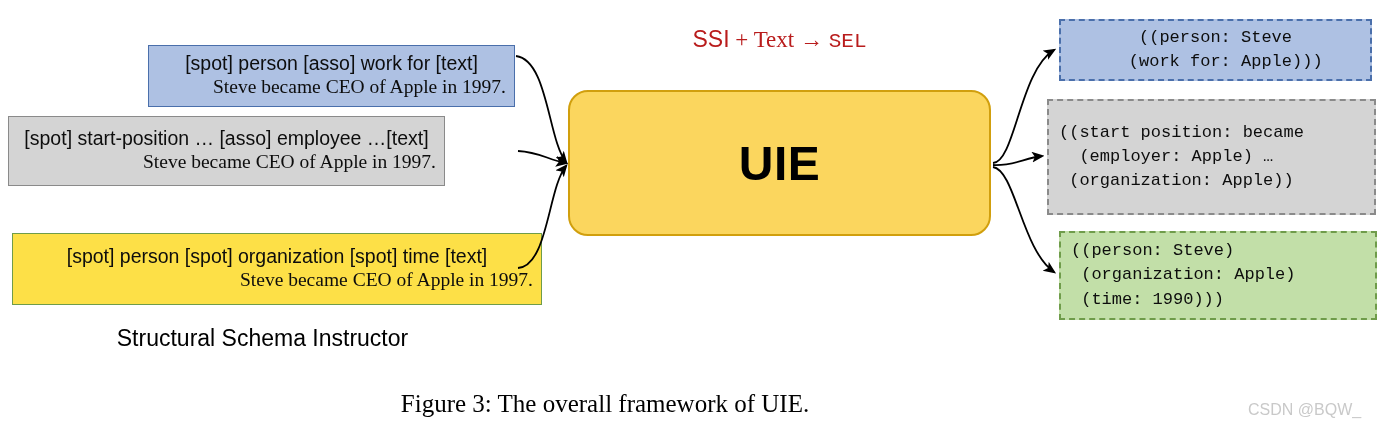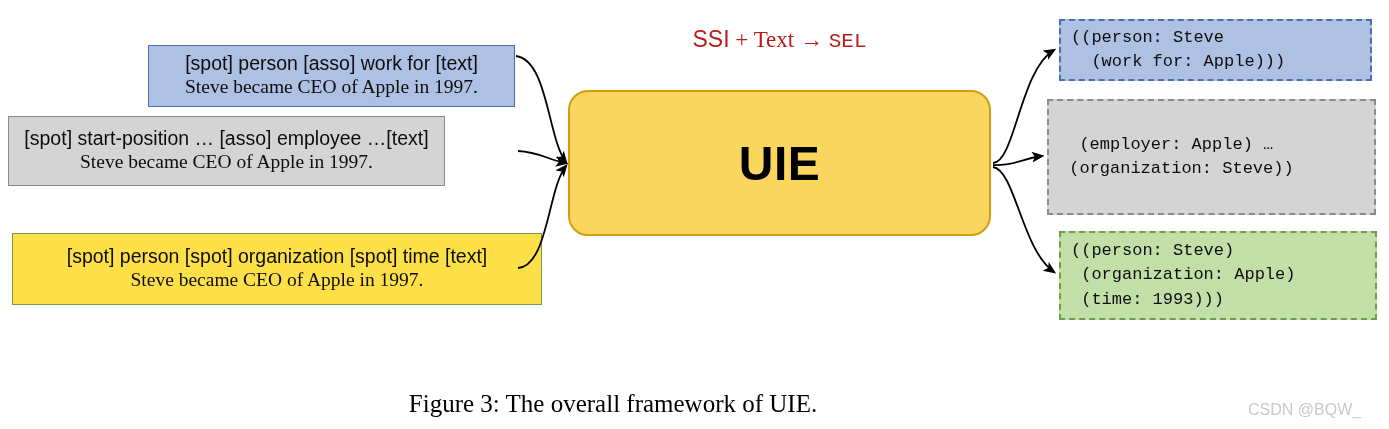"((person: Steve" #sel-box-1 { text-align: none -> center }
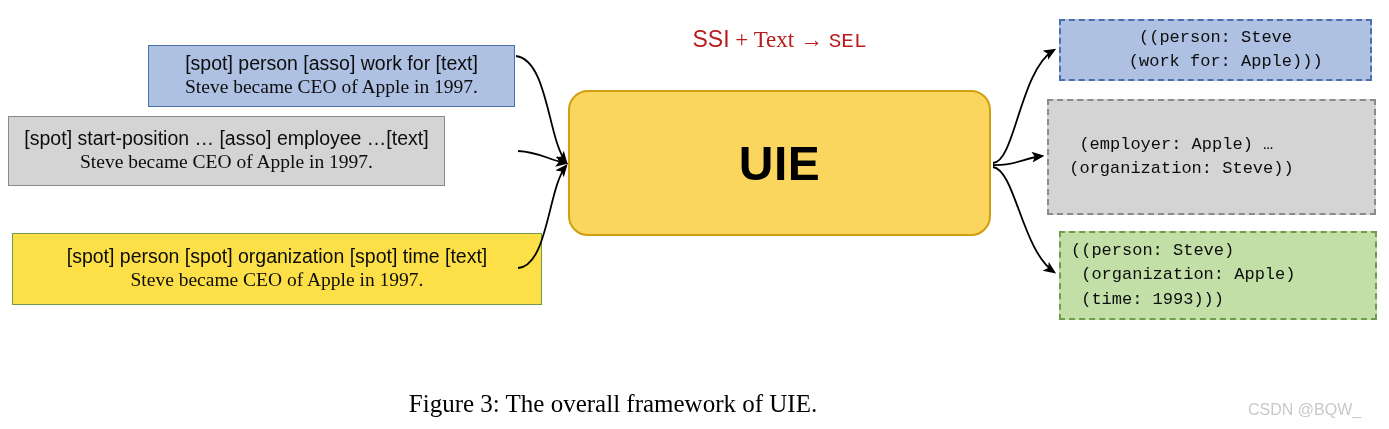"Steve became CEO of Apple" #ssi-box-1 .sent, #ssi-box-2 .sent, #ssi-box-3 .sent { text-align: center -> right }
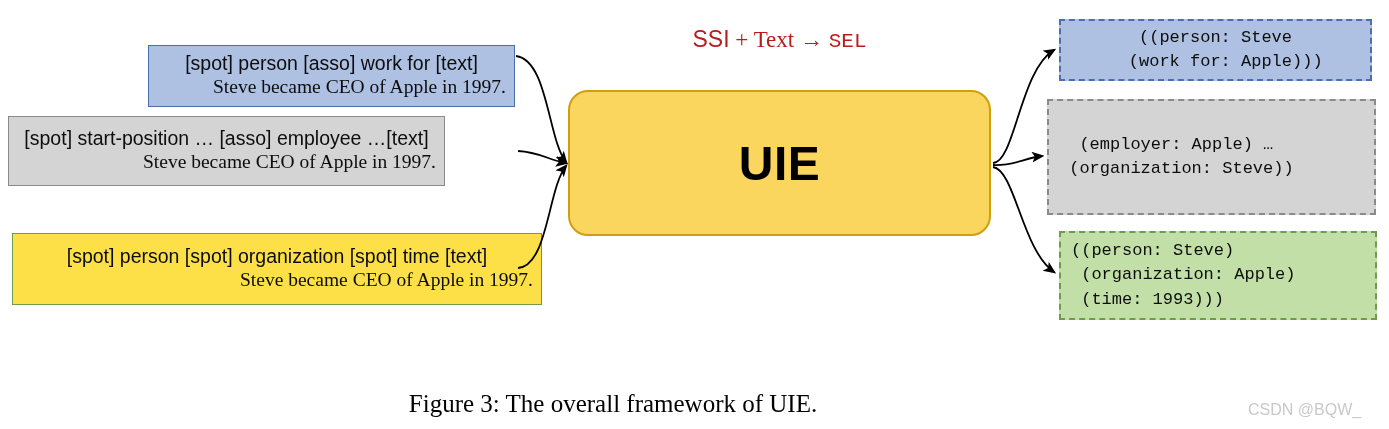"((start position: became" div.line { html: none -> <div>((start position: became</div> }
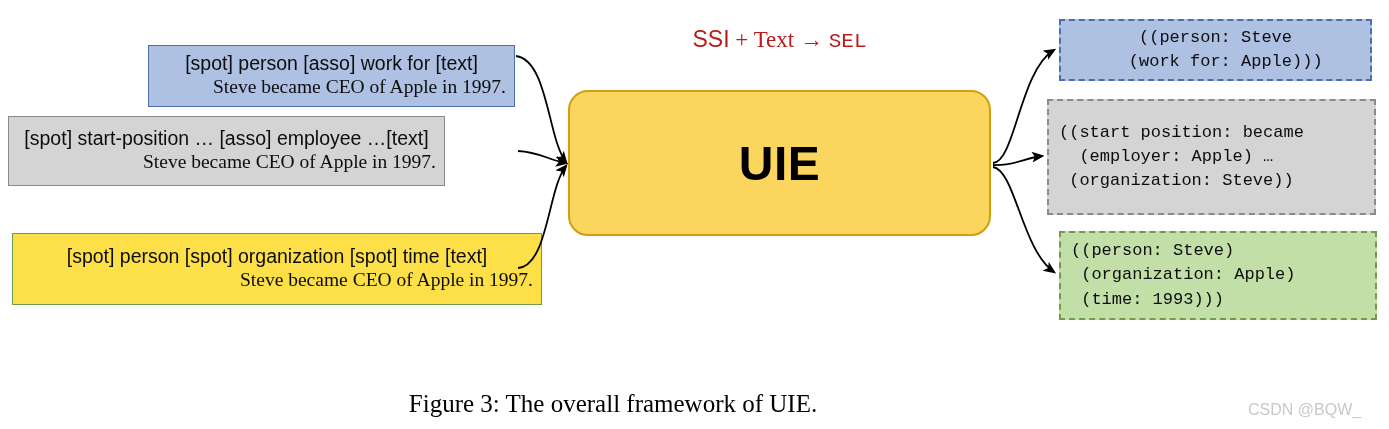"(organization: Steve))" div.line { text: Steve -> Apple }
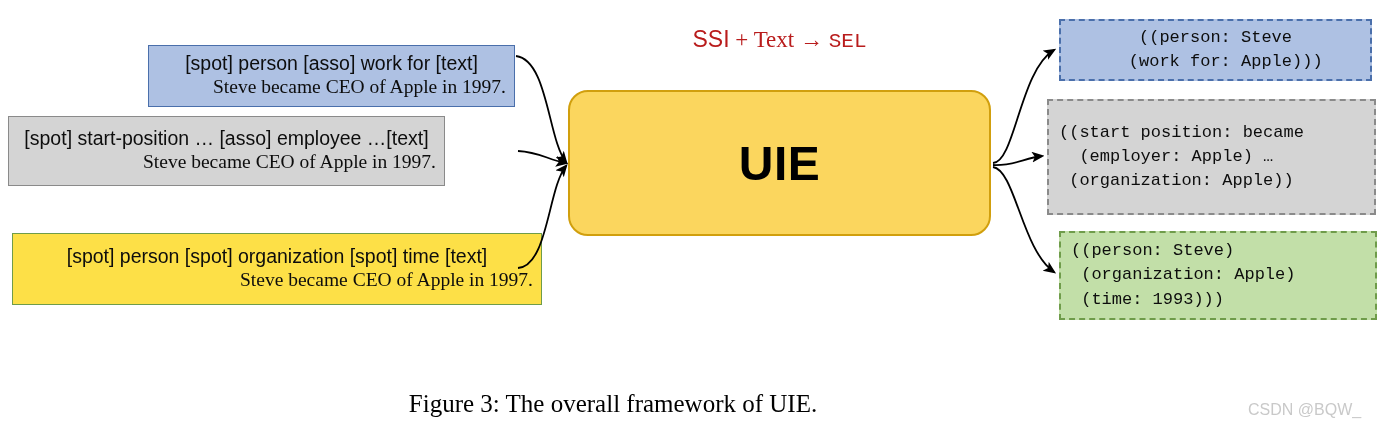"(time: 1993)))" div.line { text: 1993 -> 1990 }
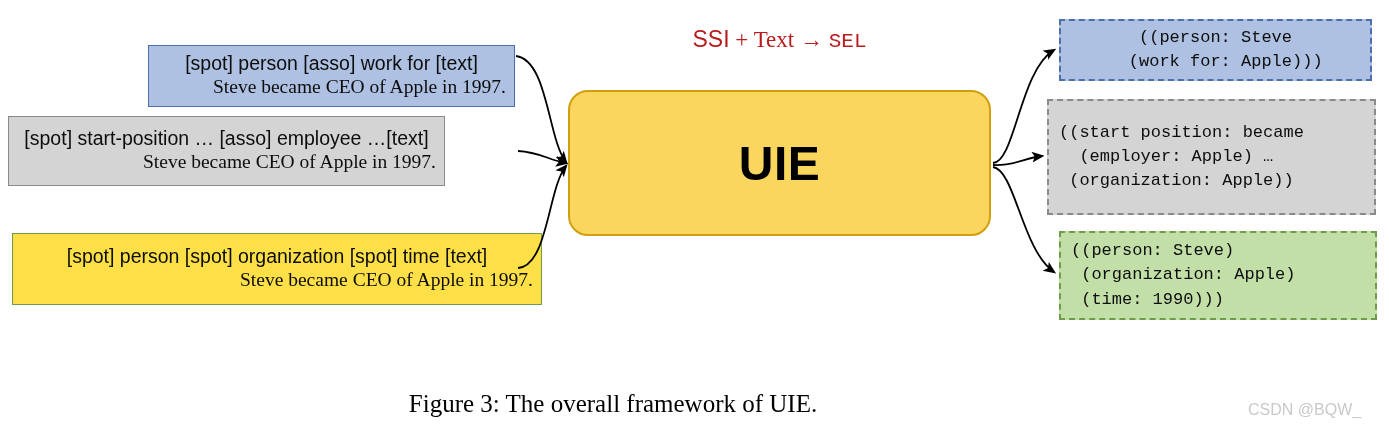"Structural Schema Instructor" div { html: none -> <div>Structural Schema Instructor</div> }
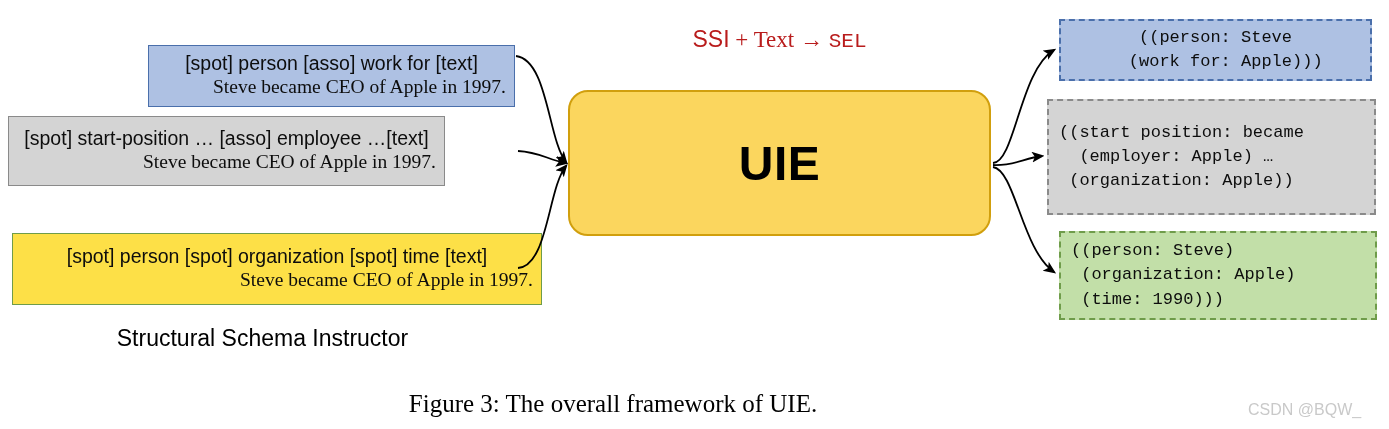"Figure 3: The overall framework" #figure-caption { left: 8px -> 0 }
